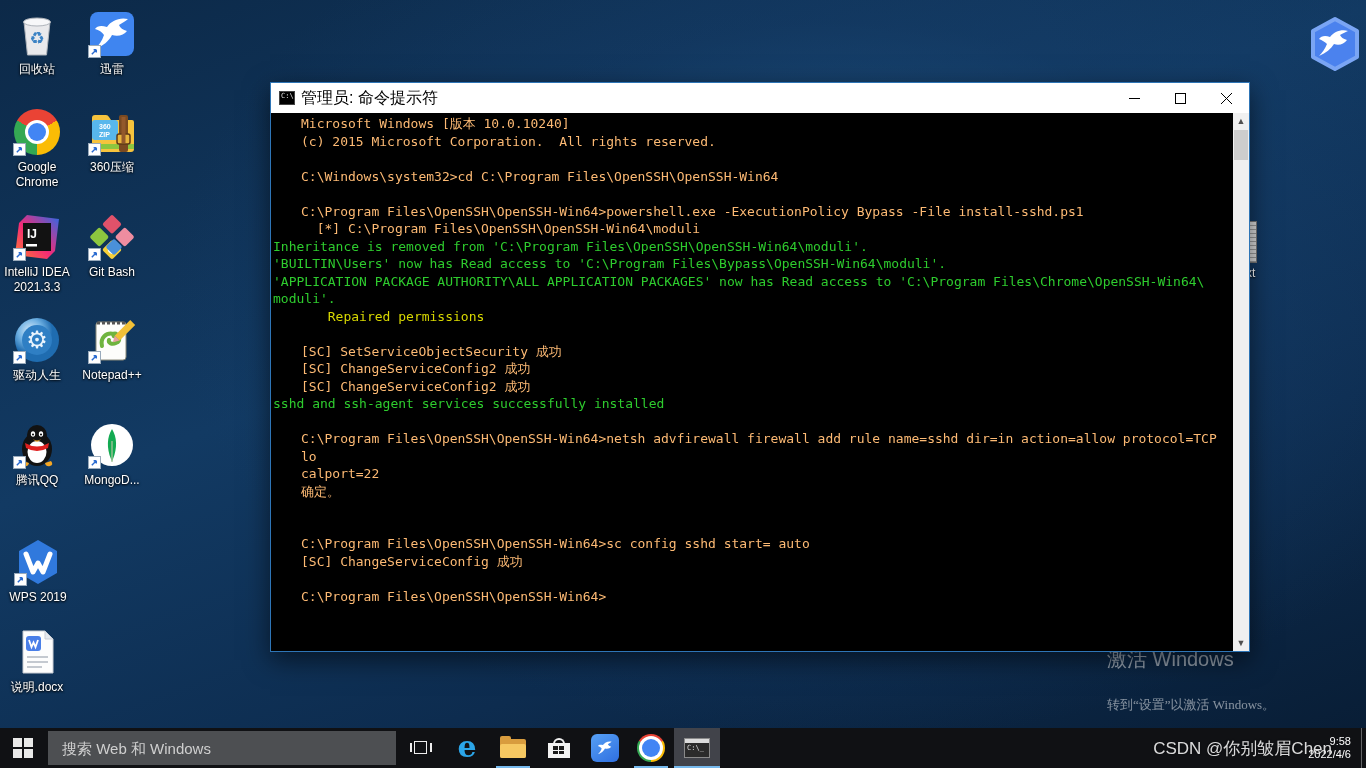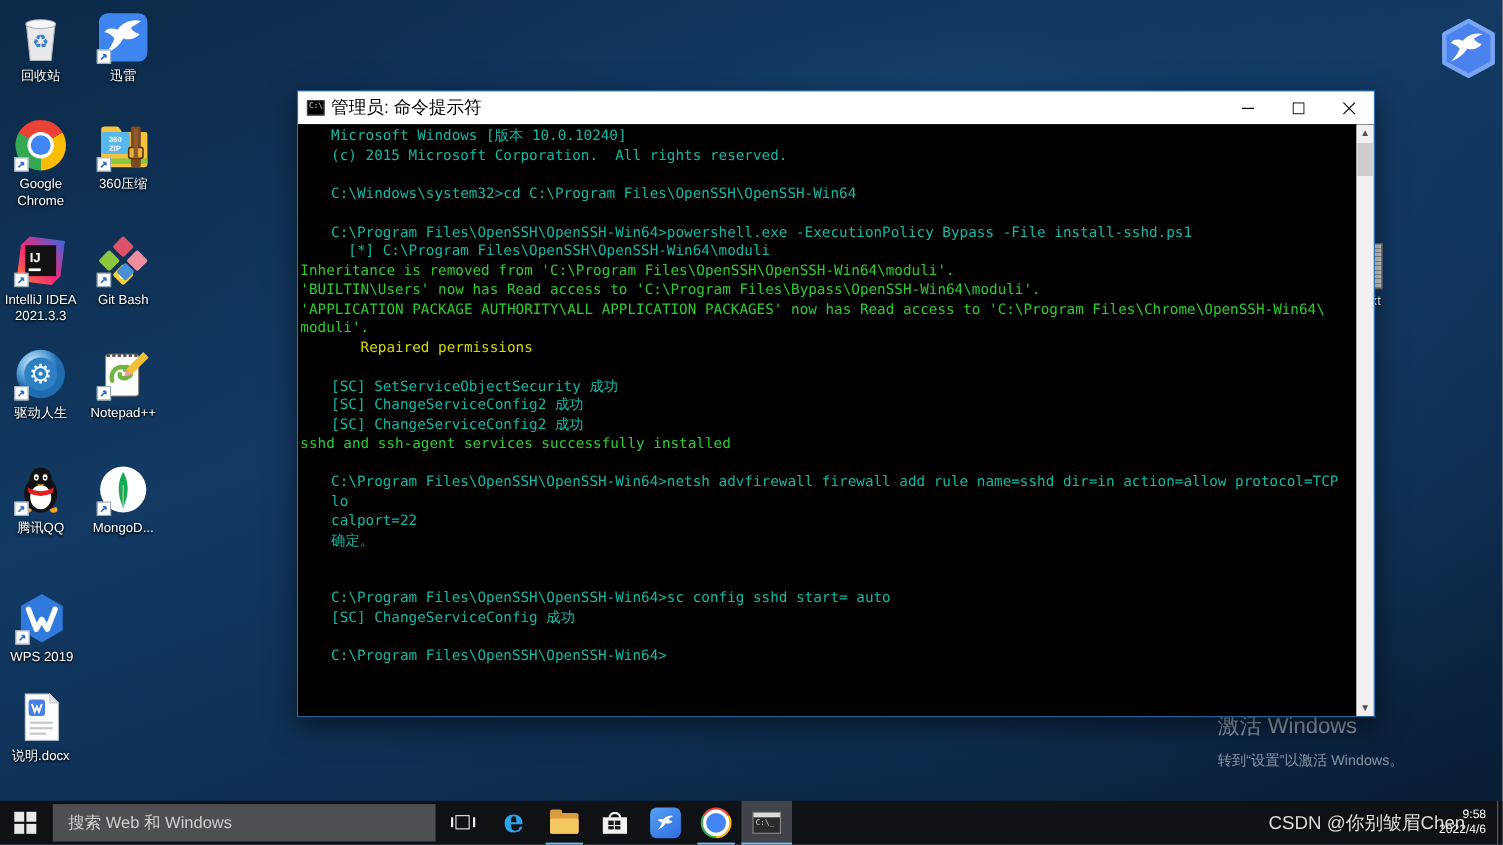"Microsoft Windows [版本 10.0.10240]" .c-white { color: #14b8a6 -> #fdba74 }
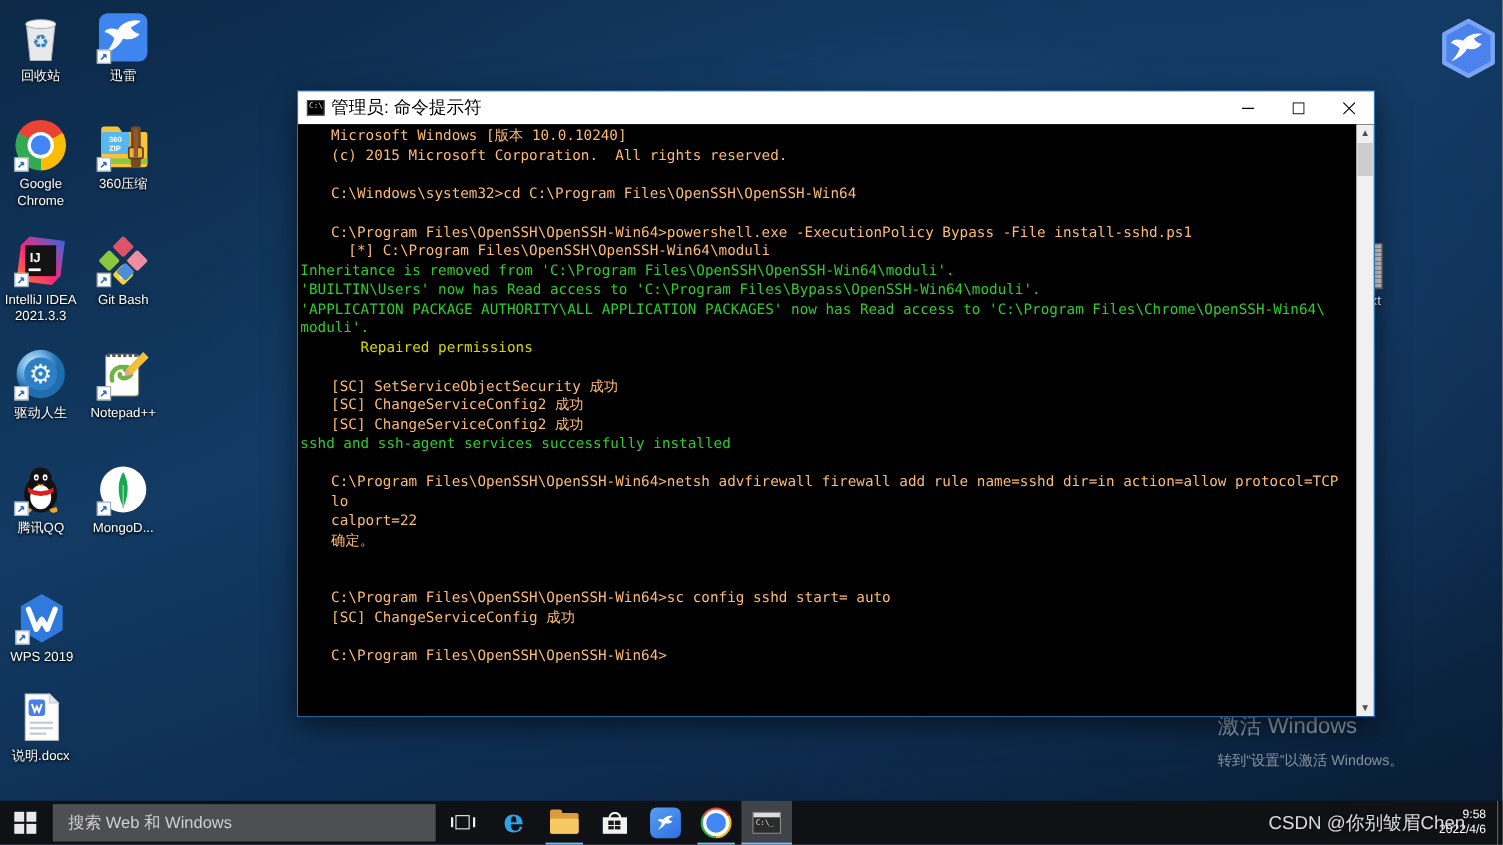"转到“设置”以激活 Windows。" #activation .l2 { font-family: none -> Liberation Serif, serif; margin-top: 9px -> 23px }
